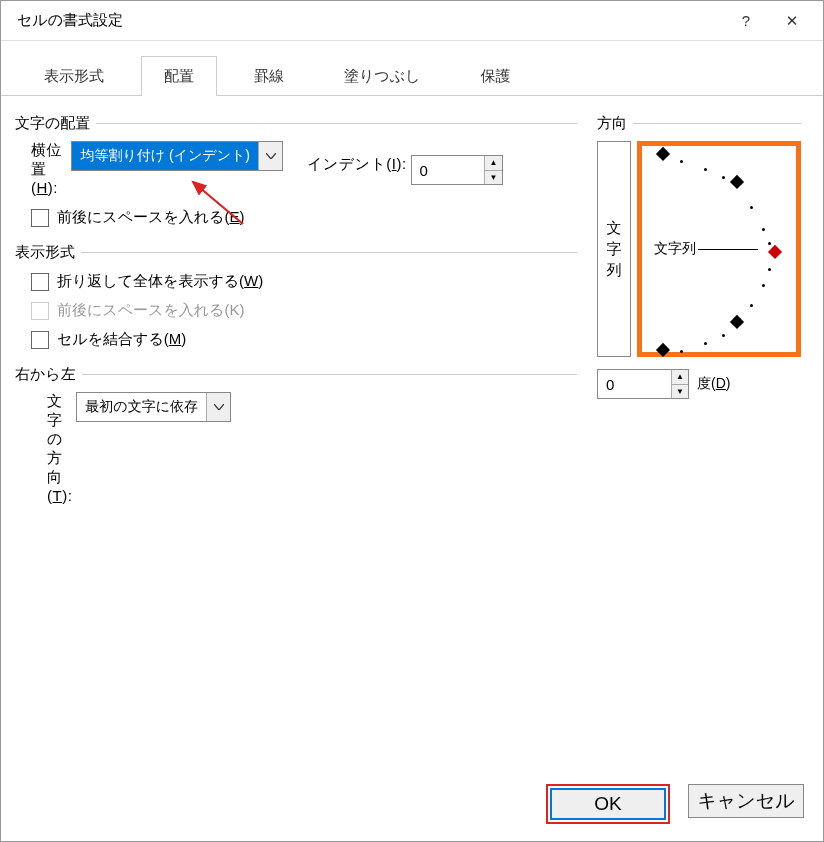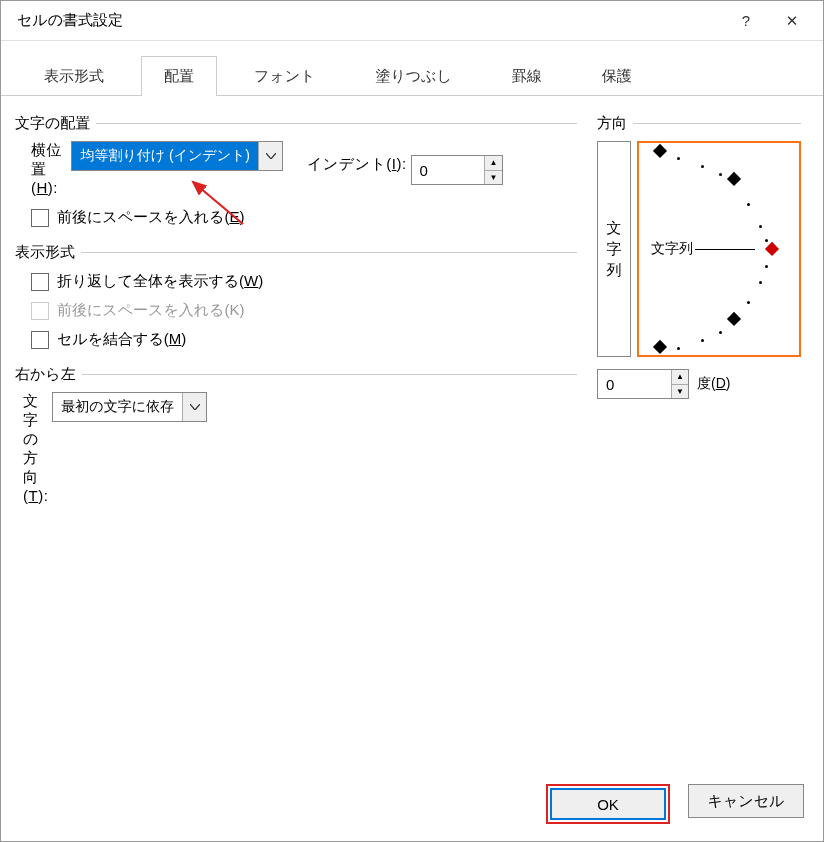"フォント" div.tab { html: <div><span>フォント</span></div> -> none }
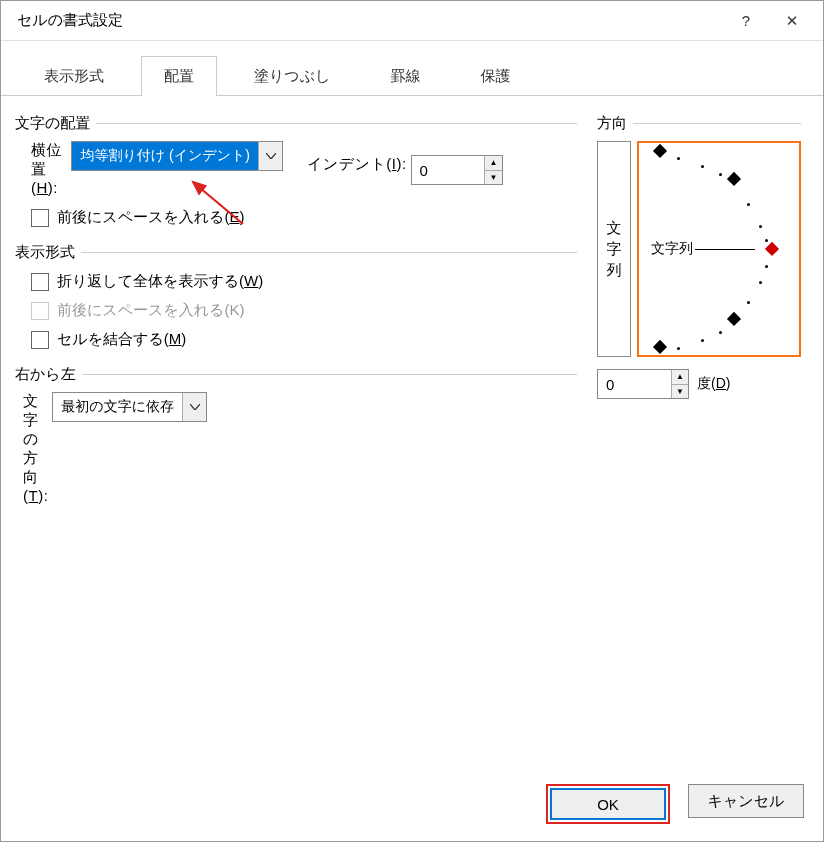"塗りつぶし" div.tab { order: before "罫線" -> after "罫線" }
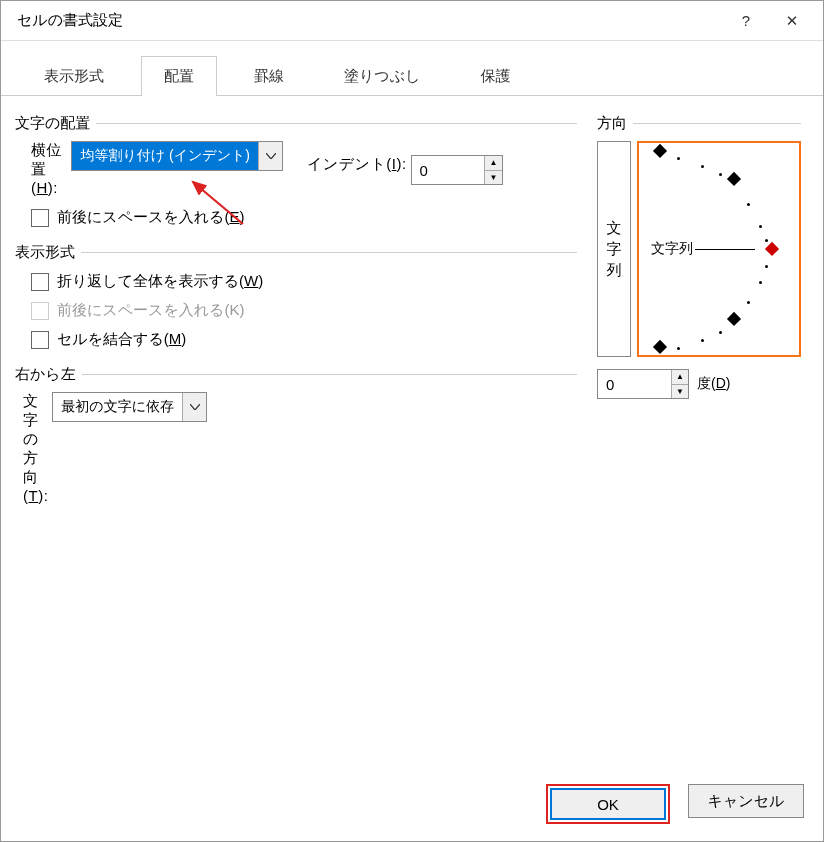"文字列" .dial { border: 2px solid #f97316 -> 5px solid #f97316 }
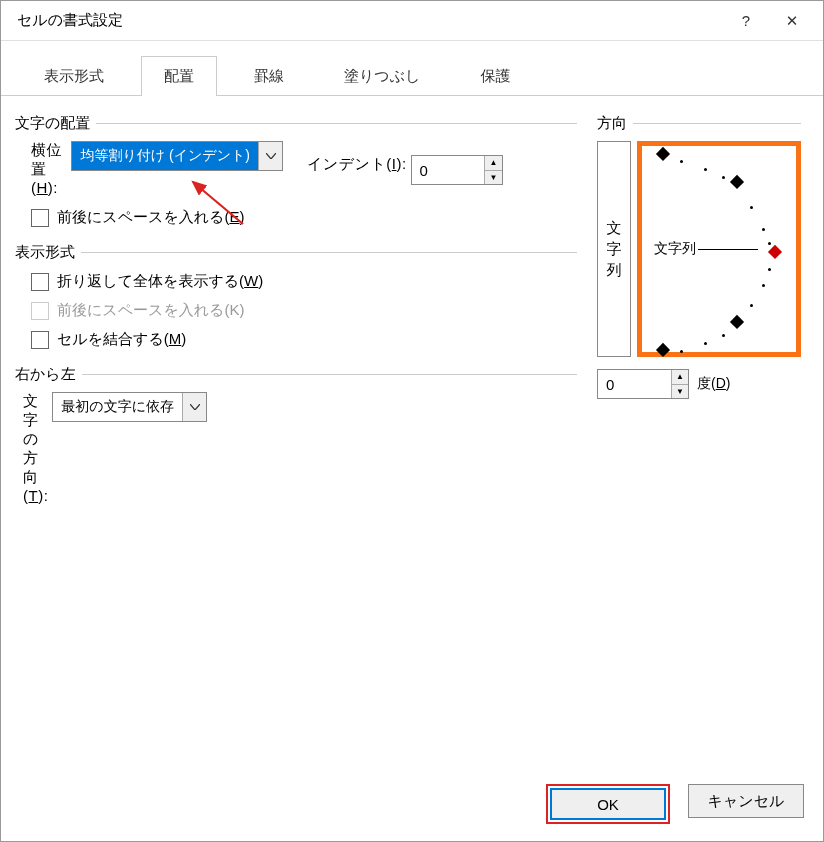"文字の方向(T):" div.field { margin-left: 8px -> 32px }
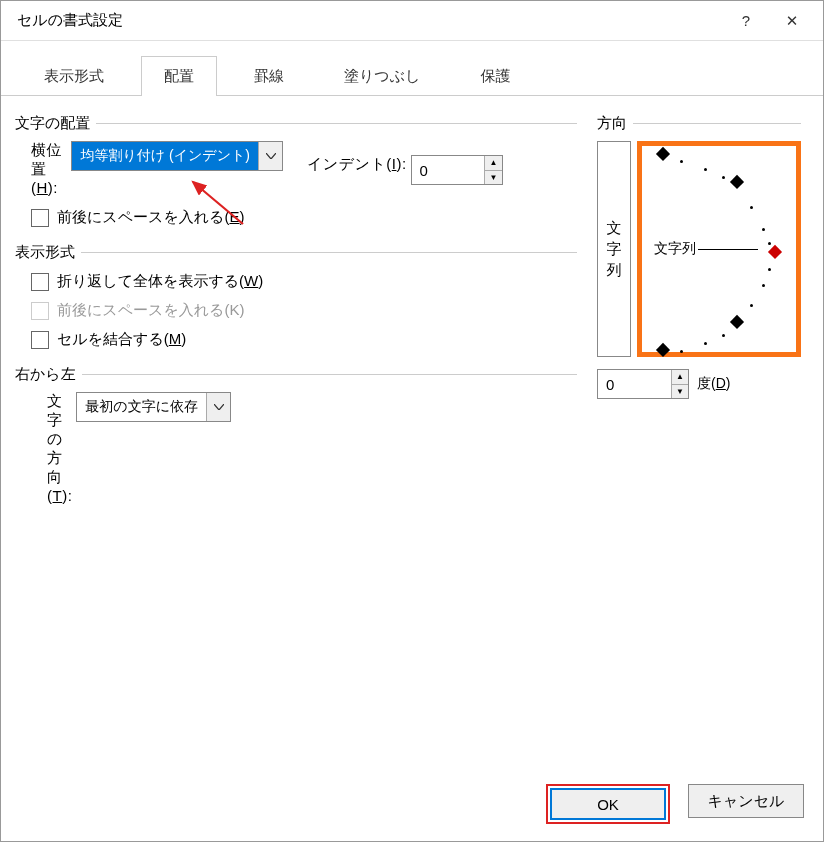"OK" .btn { font-size: 15px -> 19px }
